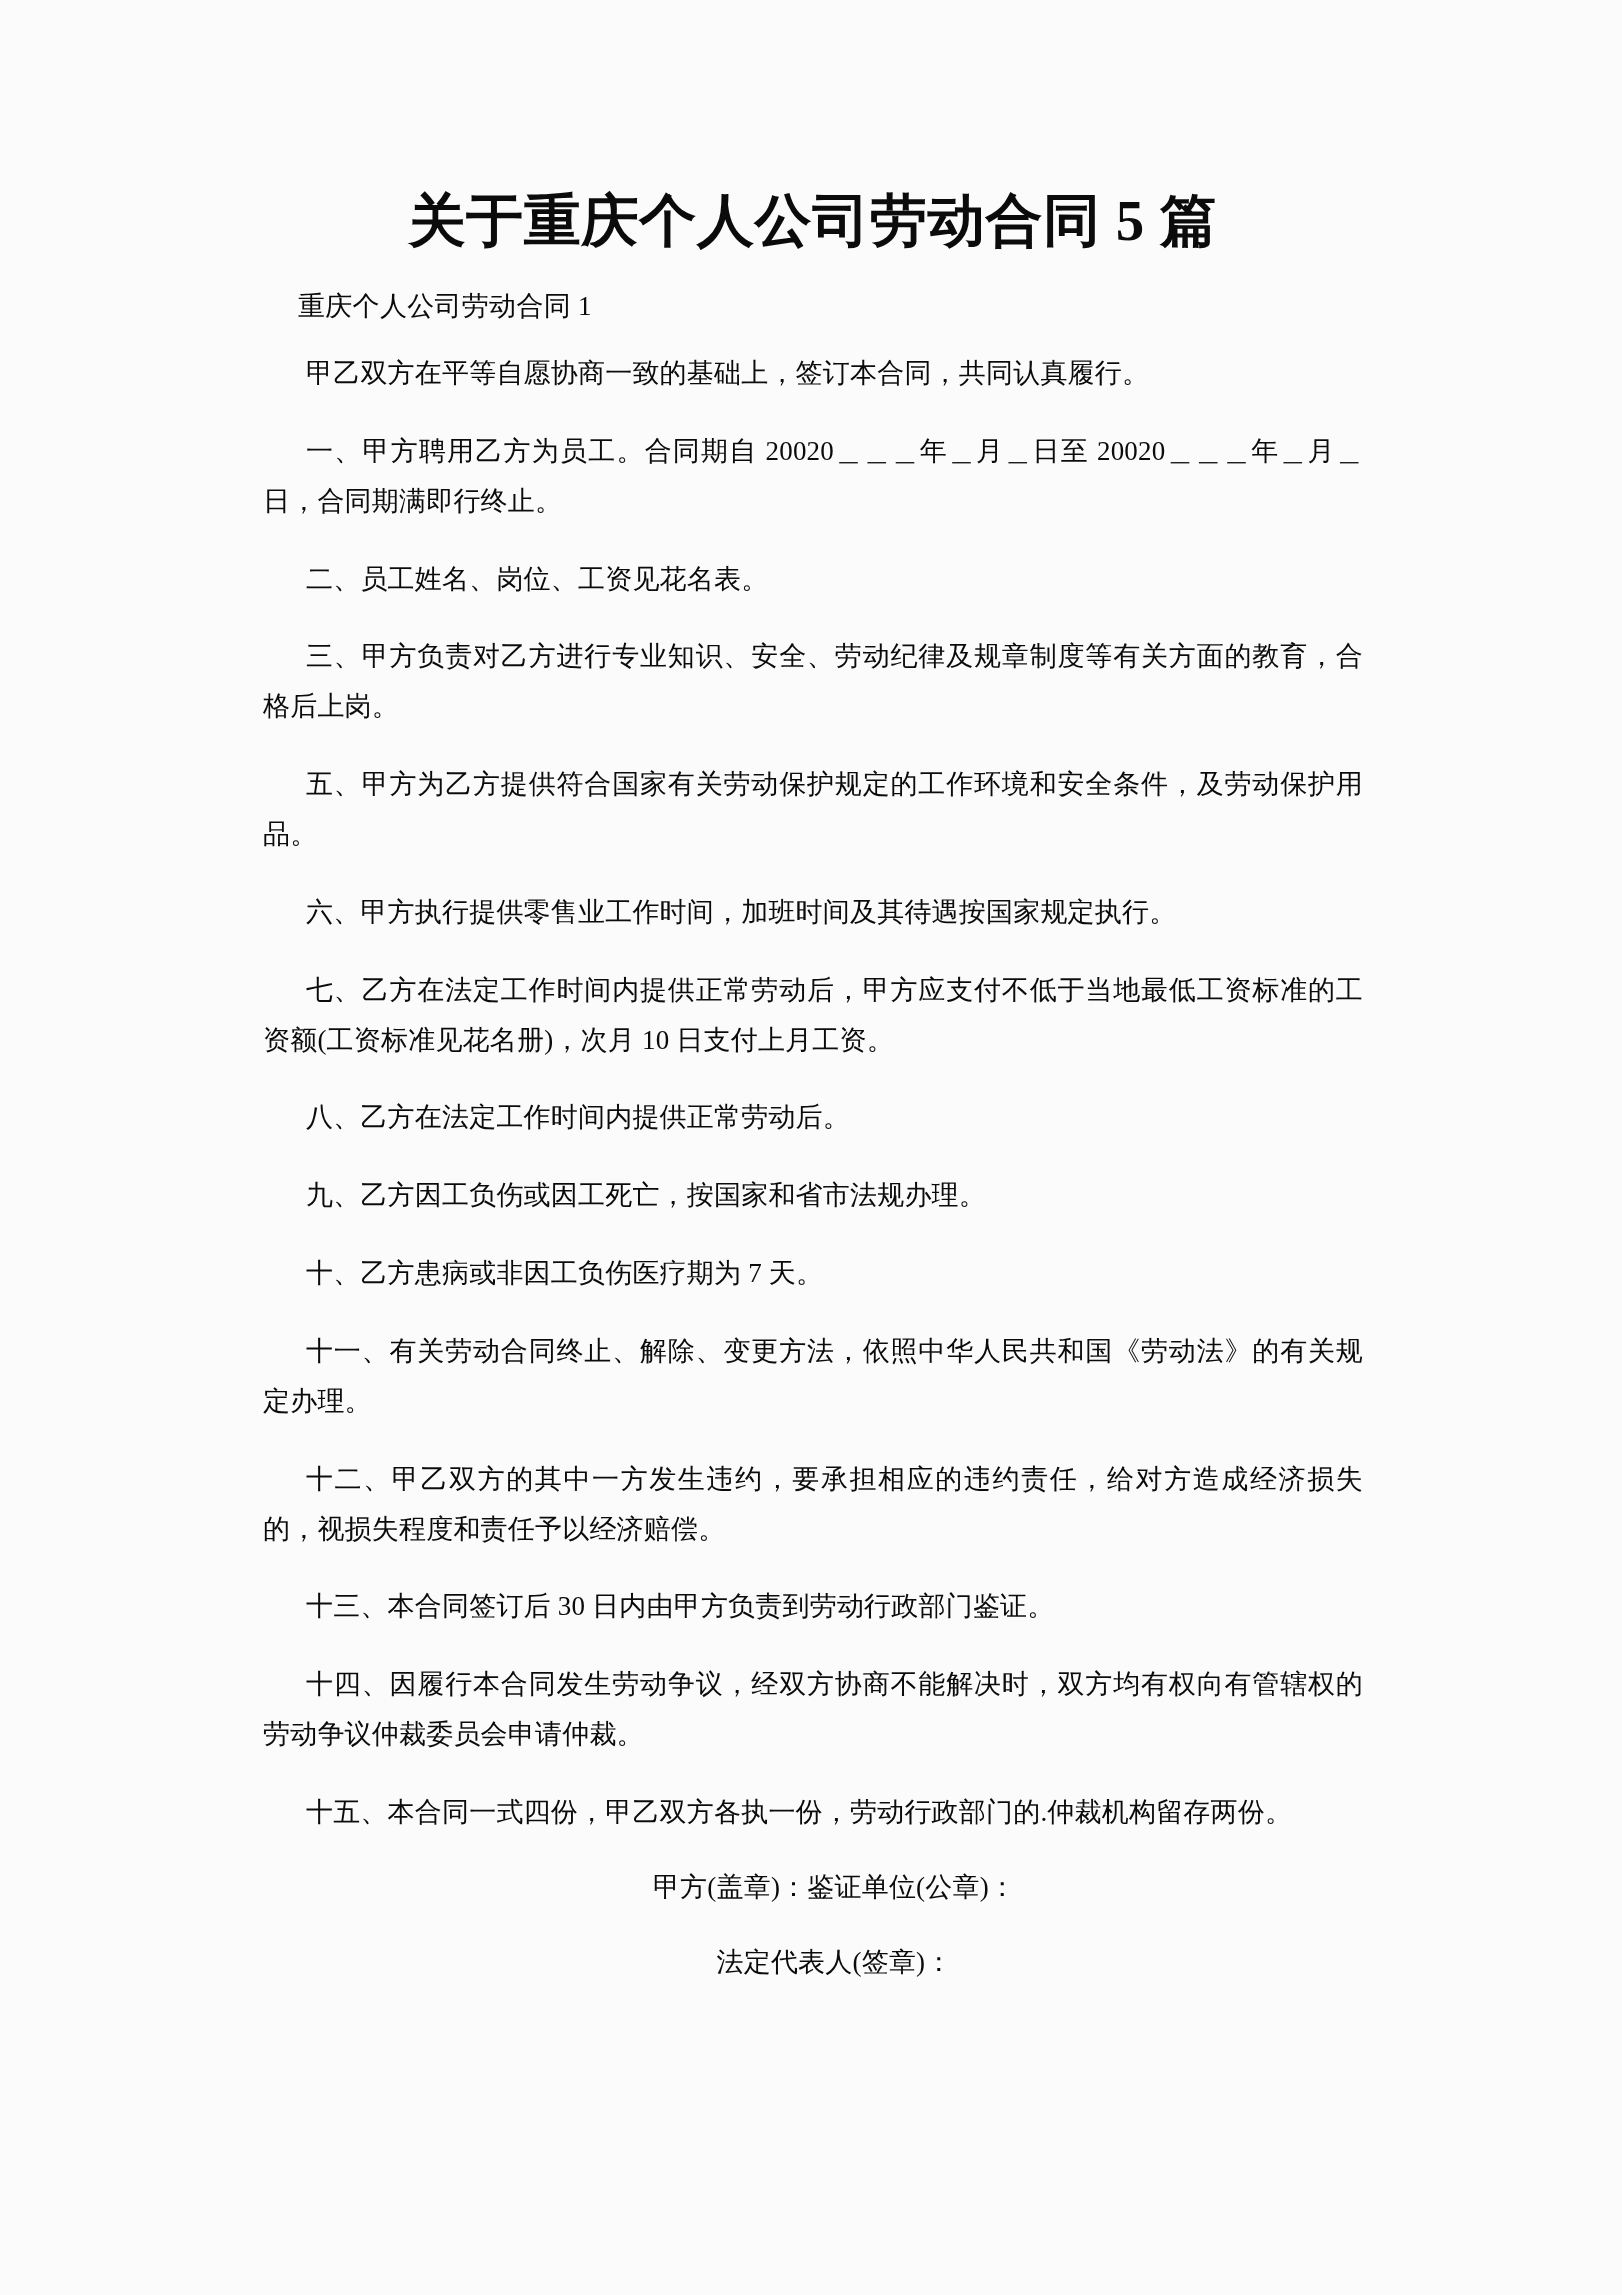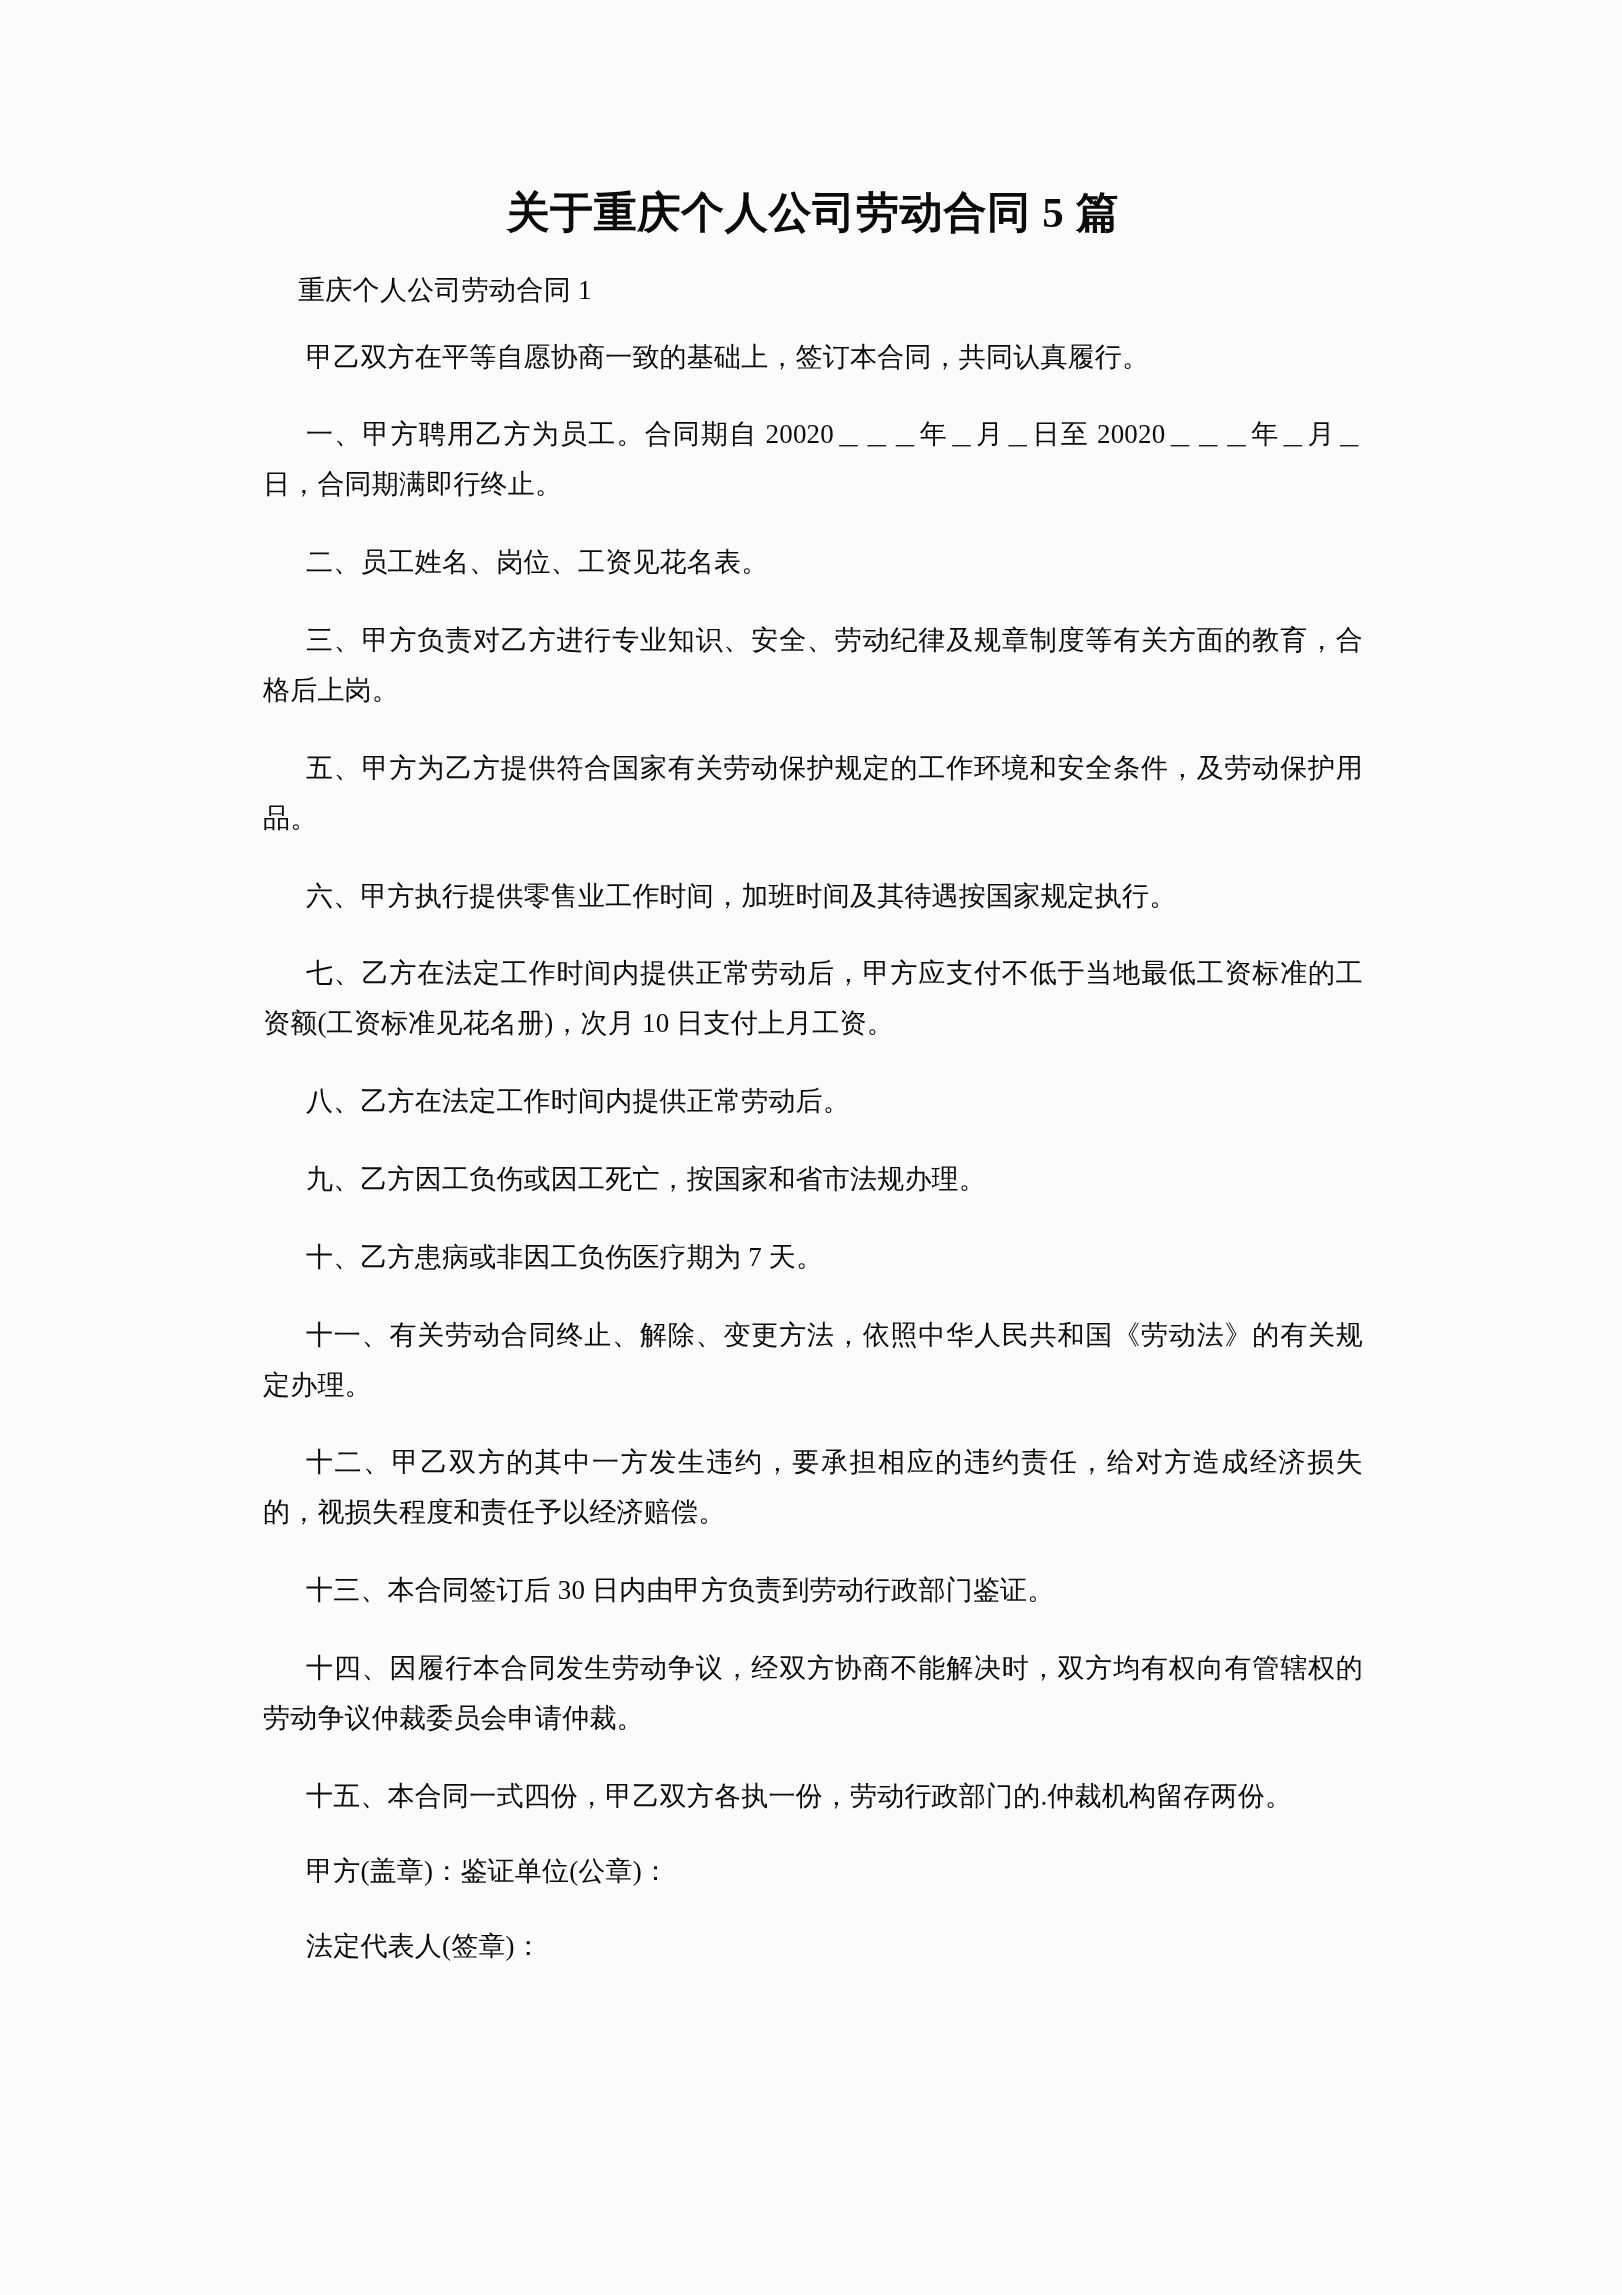"关于重庆个人公司劳动合同 5 篇" .doc-title { font-size: 43px -> 57px }
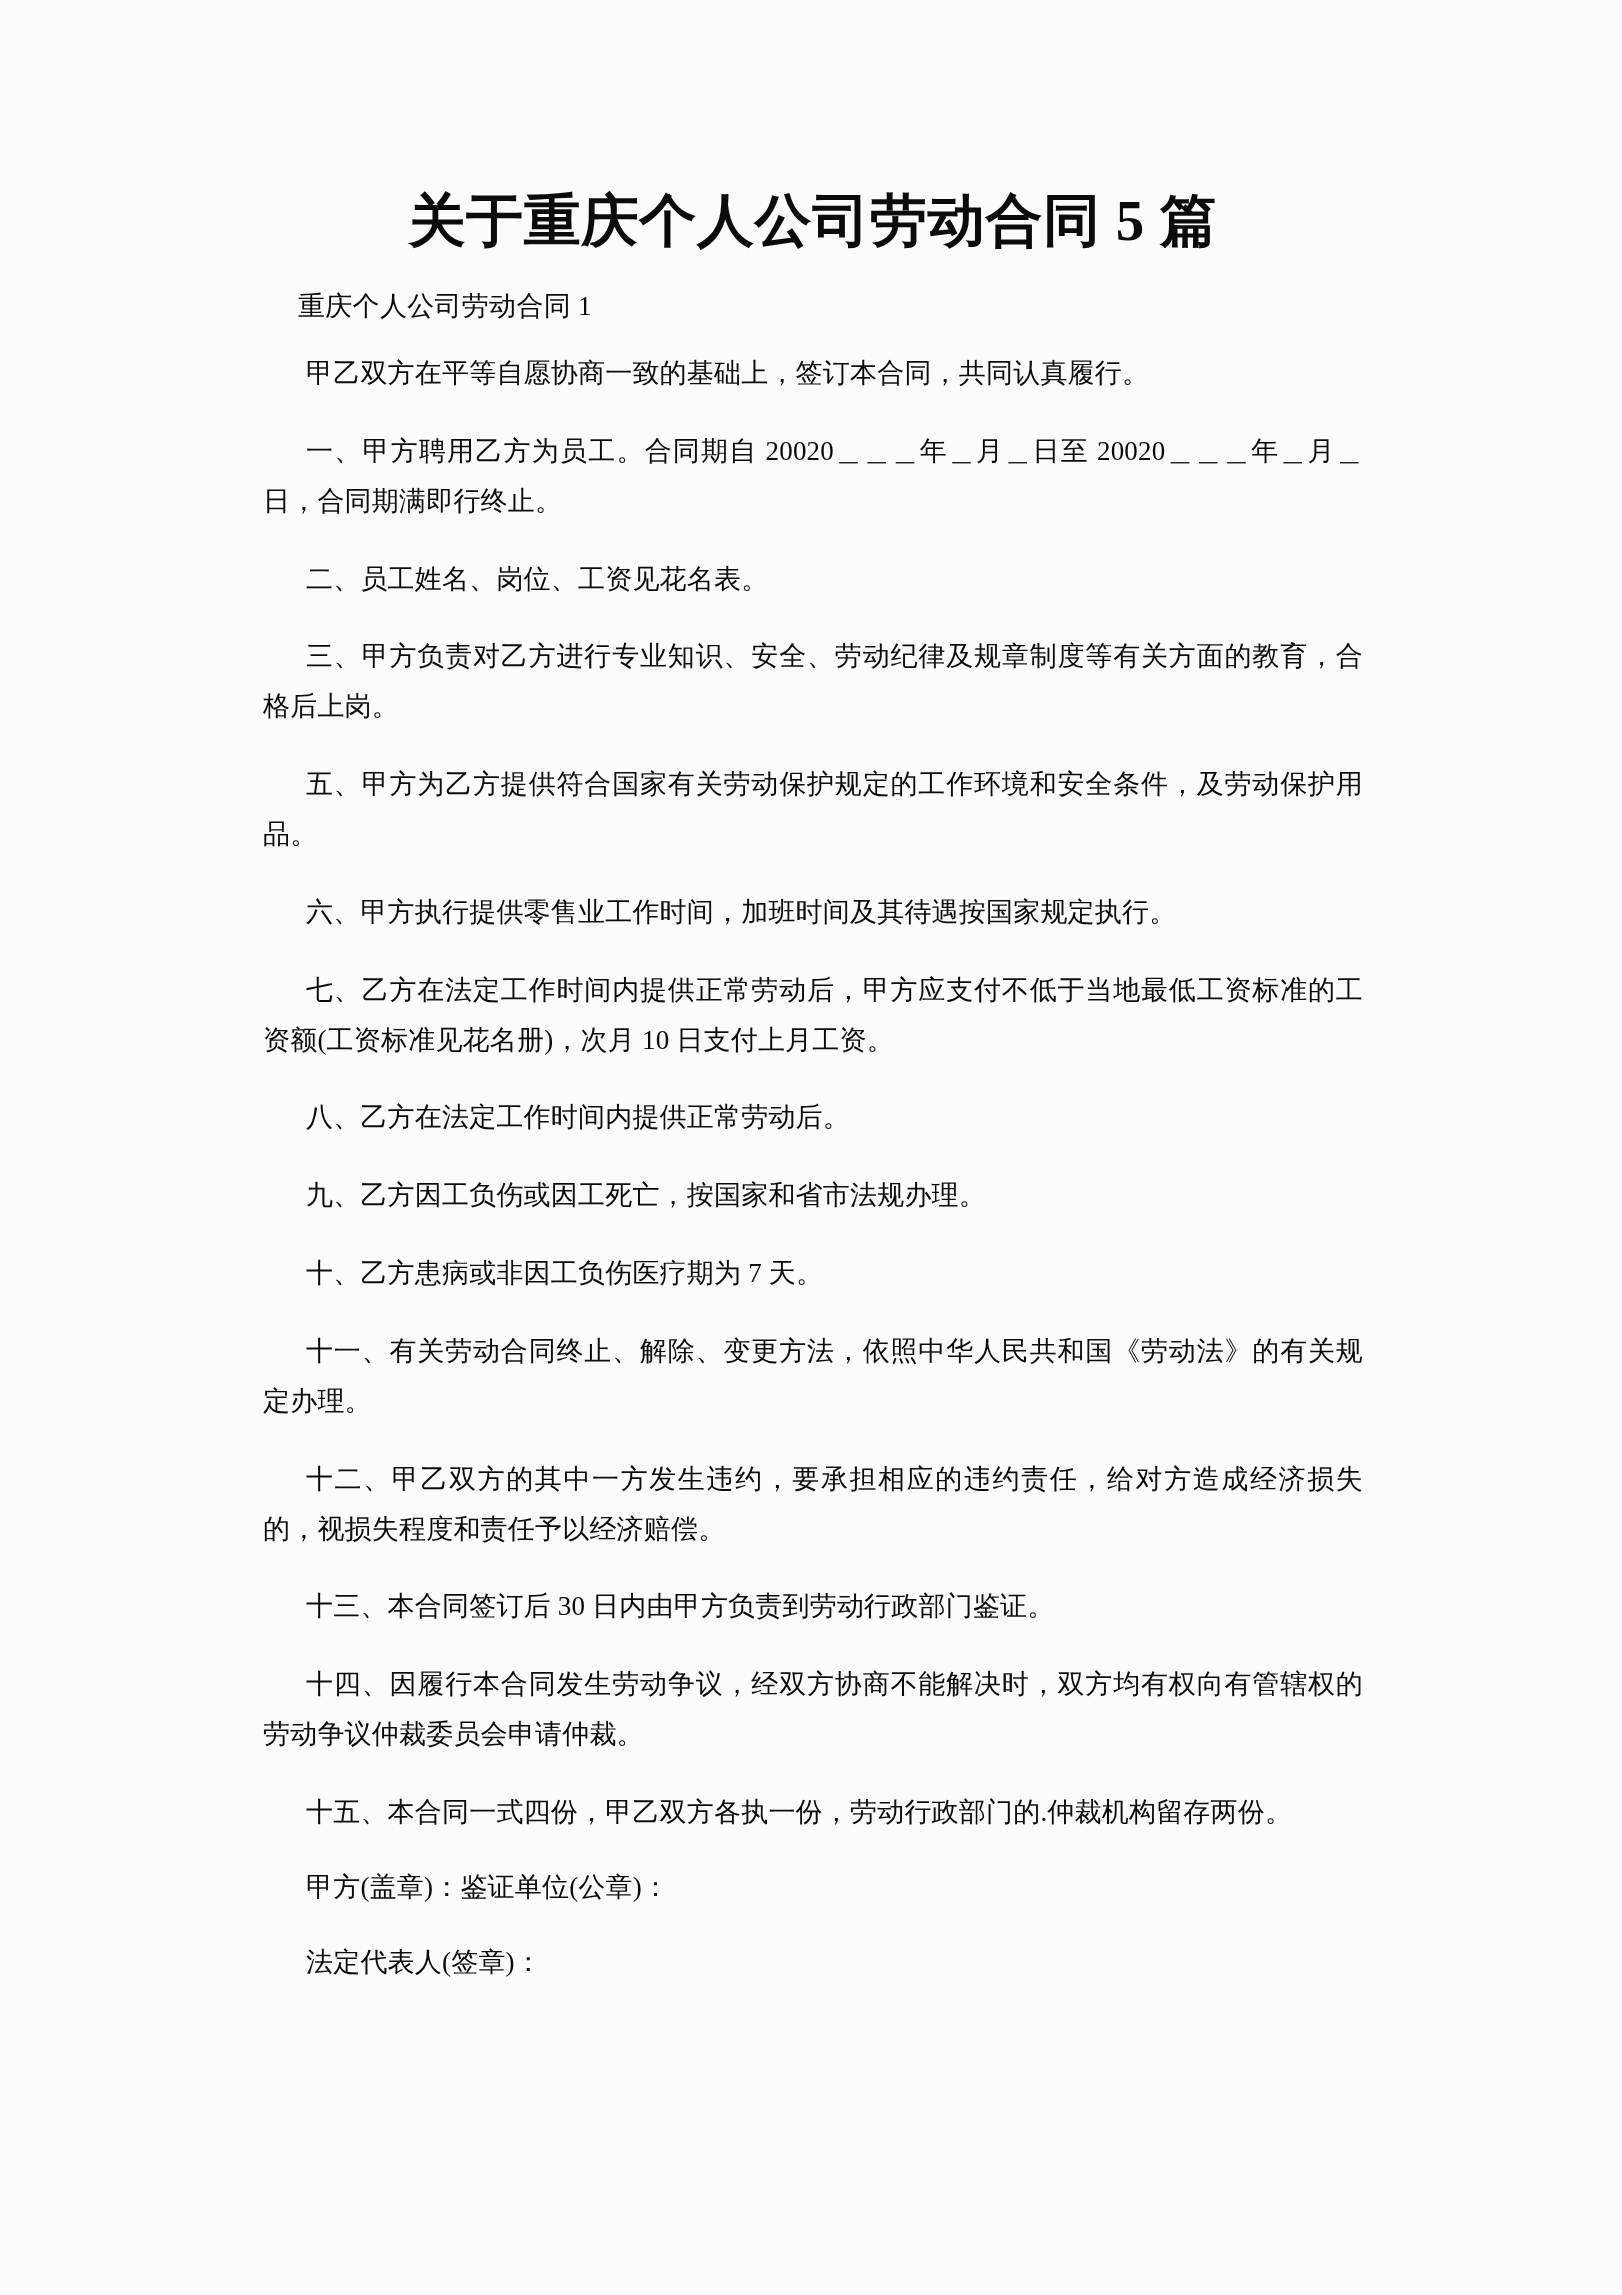"甲方(盖章)：鉴证单位(公章)：" .para.sig { text-align: left -> center }
